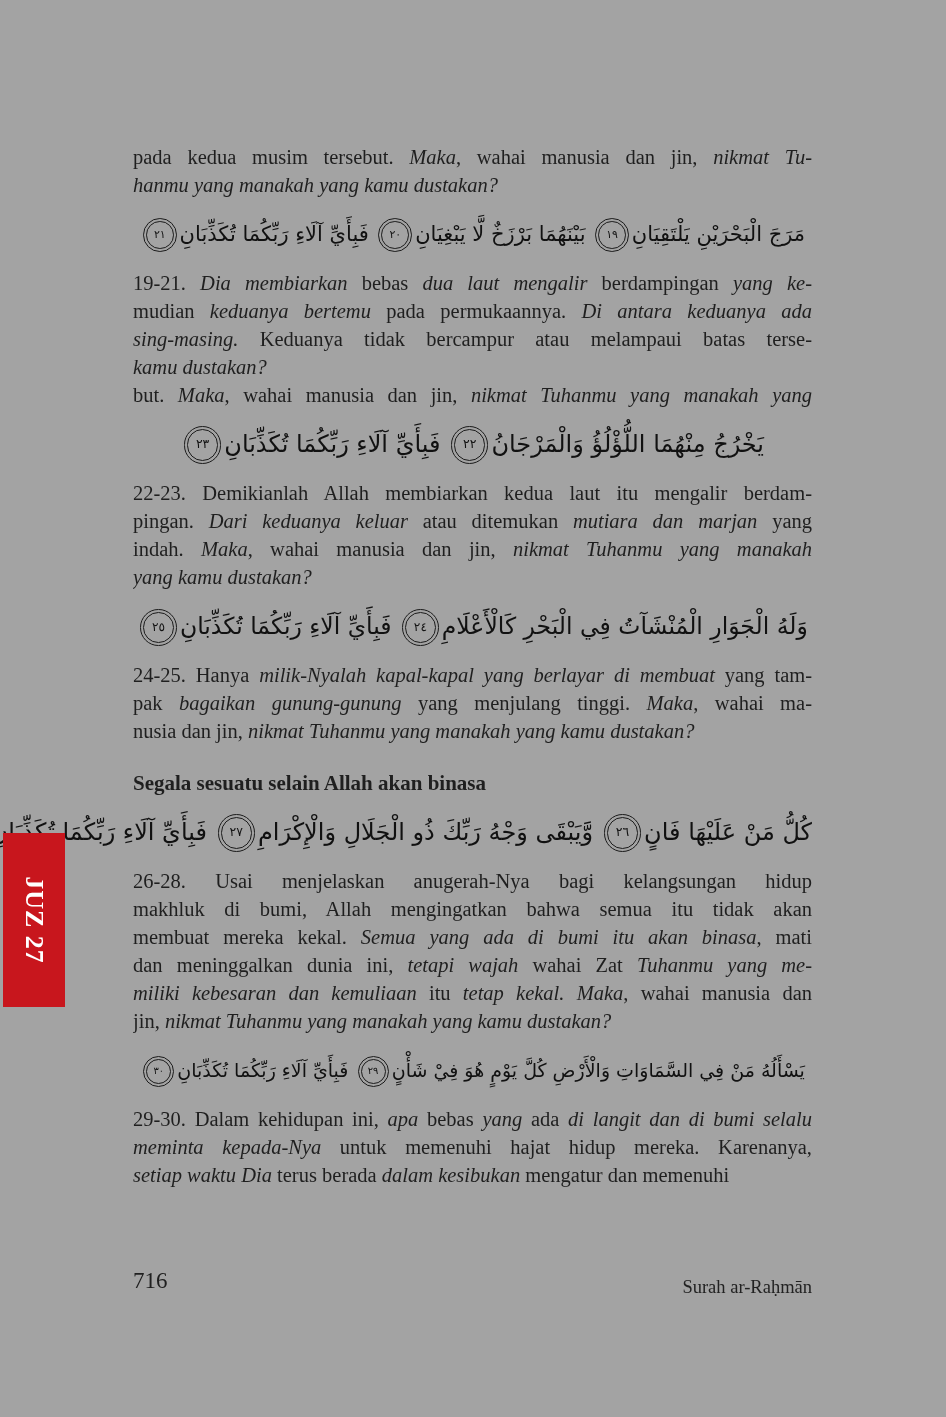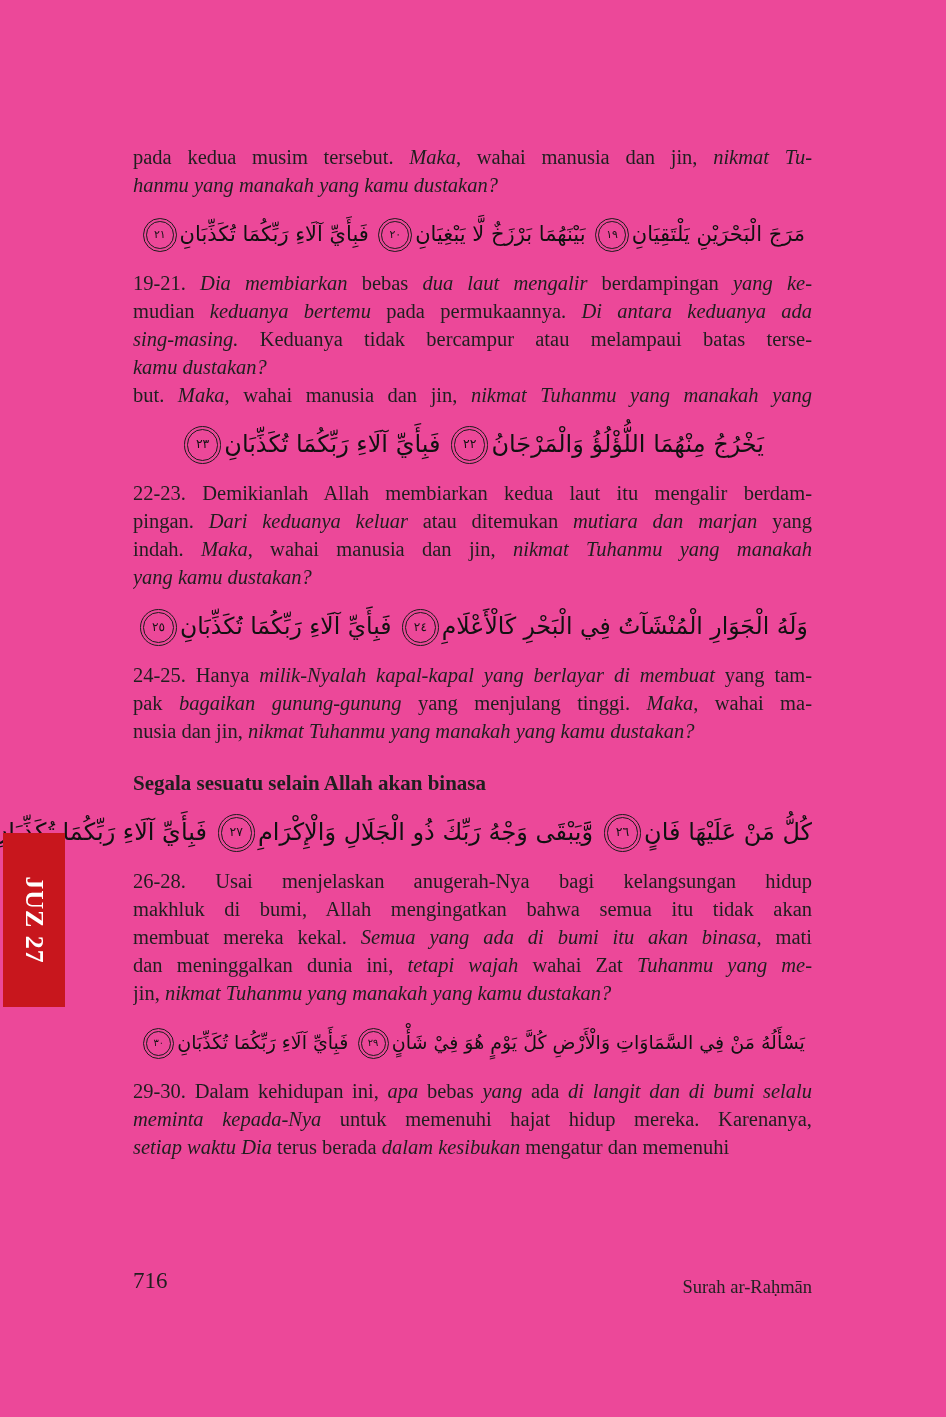"pada kedua musim tersebut. Maka," .page { background: #ec4899 -> #a3a3a3 }
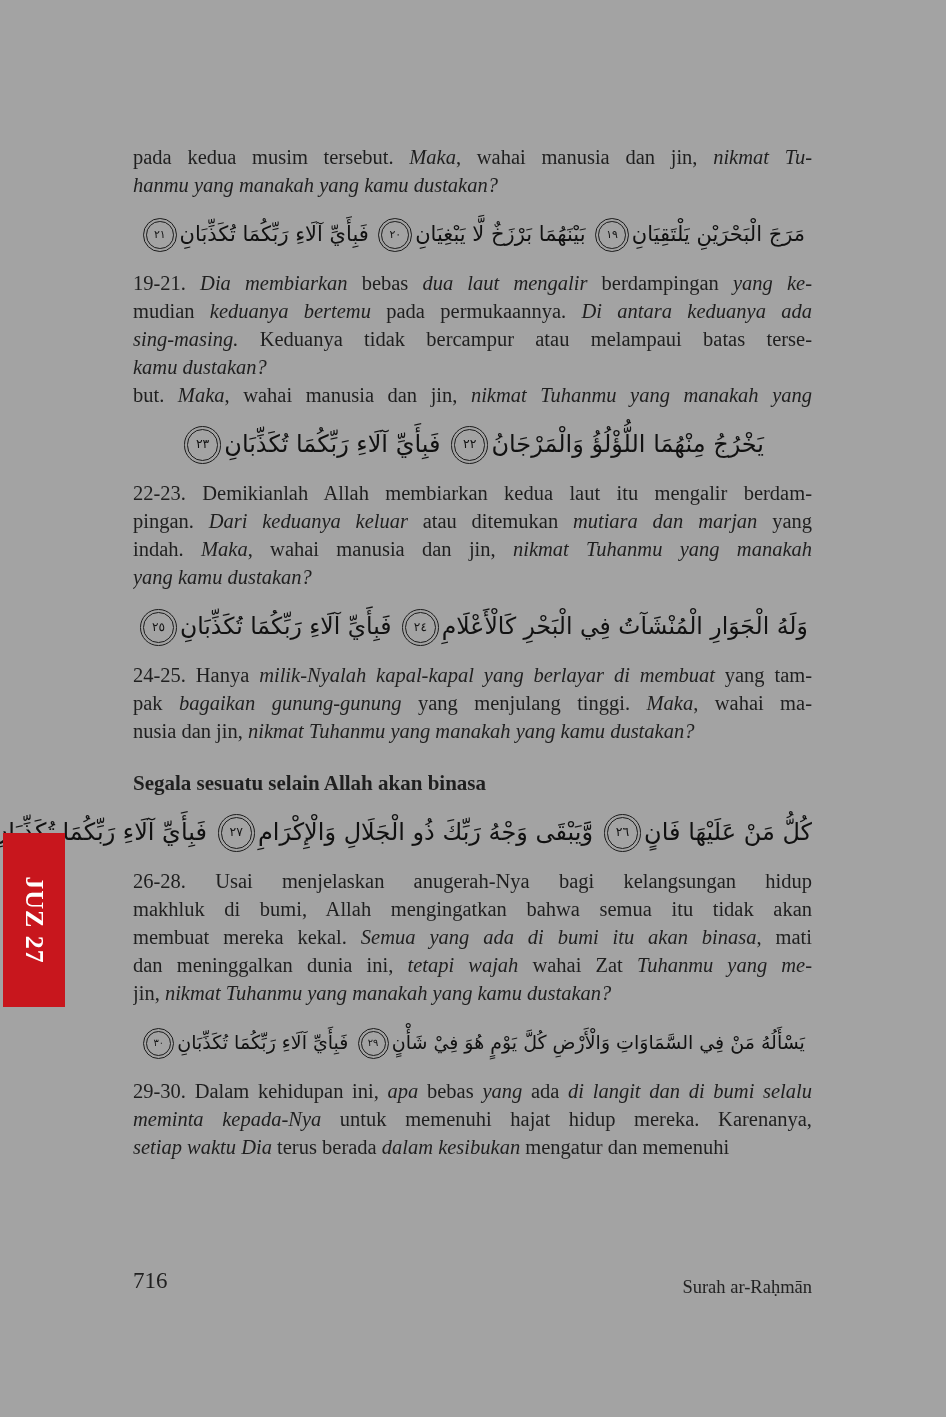"miliki kebesaran dan kemuliaan itu" div.tline { html: none -> <div><em>miliki kebesaran dan kemuliaan</em><span> itu </span><em>tetap kekal. Maka</em><span>, wahai manusia dan</span></div> }
